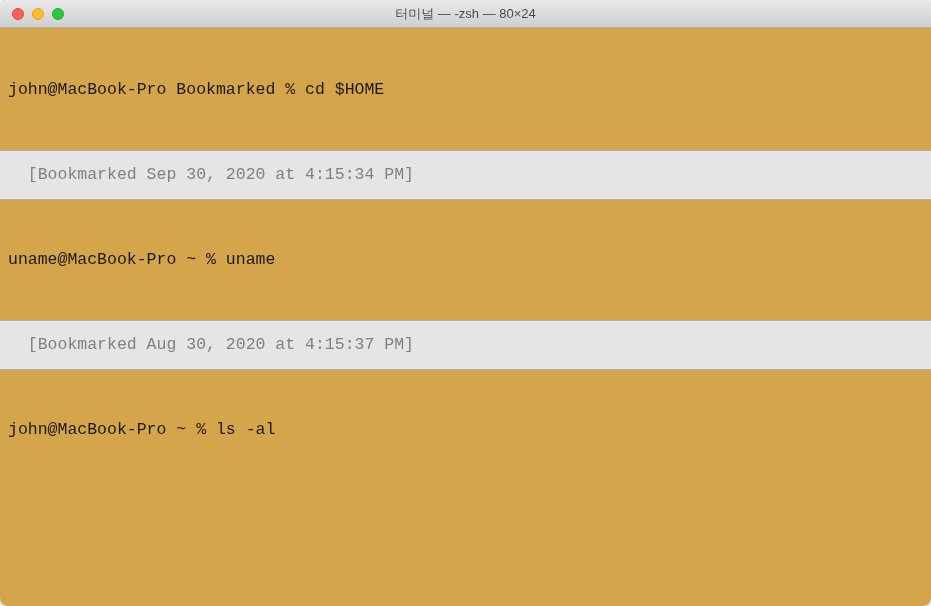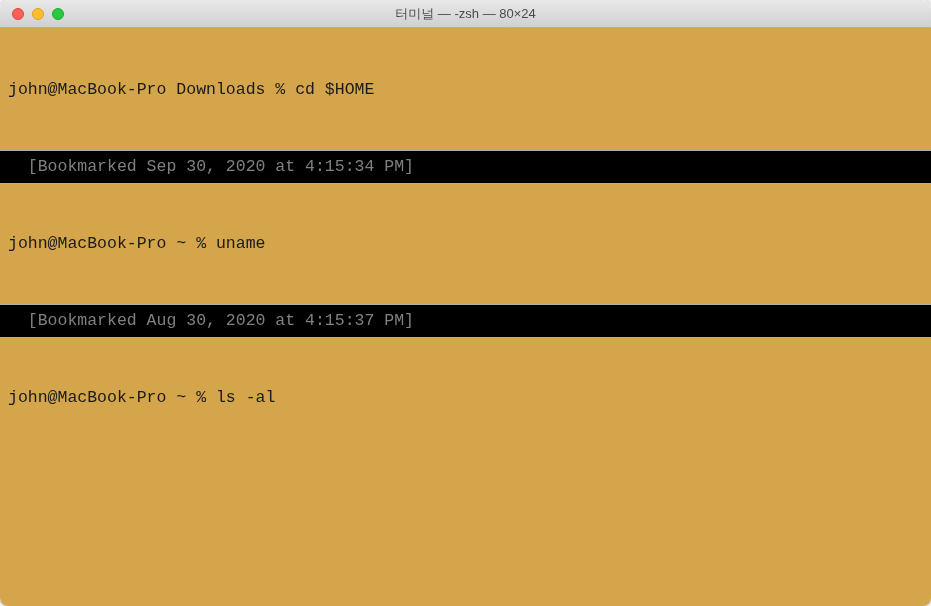"john@MacBook-Pro Downloads % cd $HOME" span.line { text: Downloads -> Bookmarked }
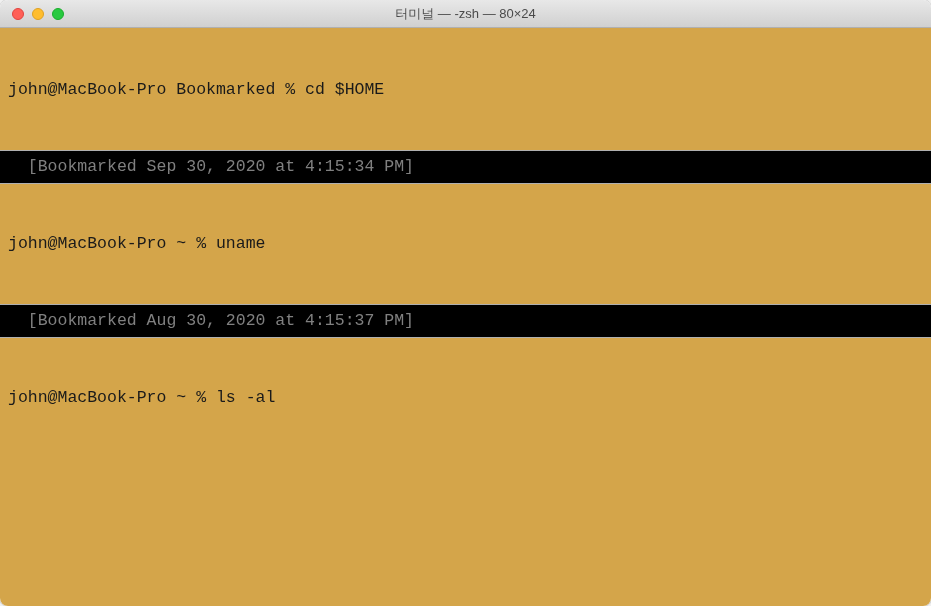"[Bookmarked Sep 30, 2020 at" .bookmark { background: #000000 -> #e5e5e5; padding: 4px 8px -> 12px 8px }
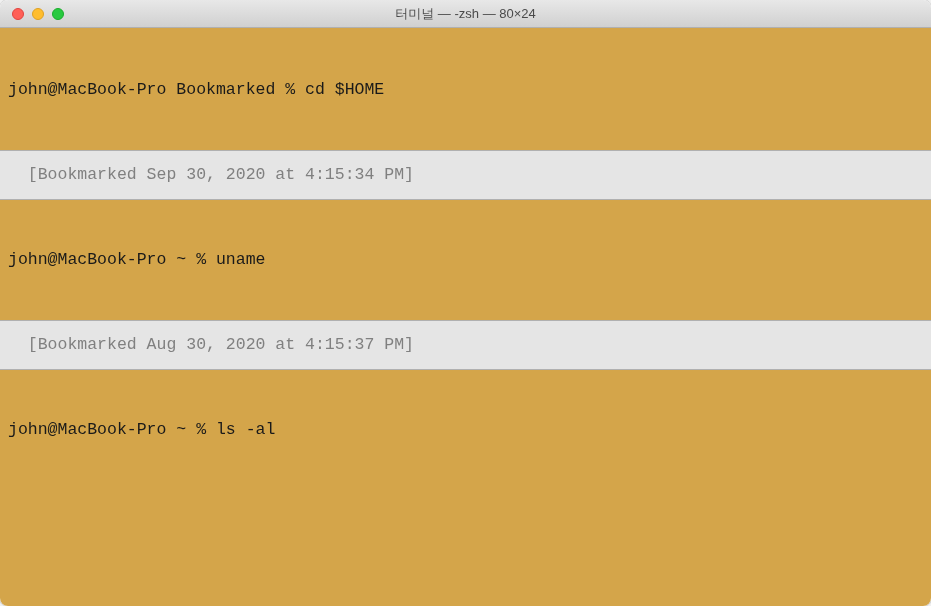"john@MacBook-Pro ~ % uname" span.line { text: john@MacBook-Pro -> uname@MacBook-Pro }
